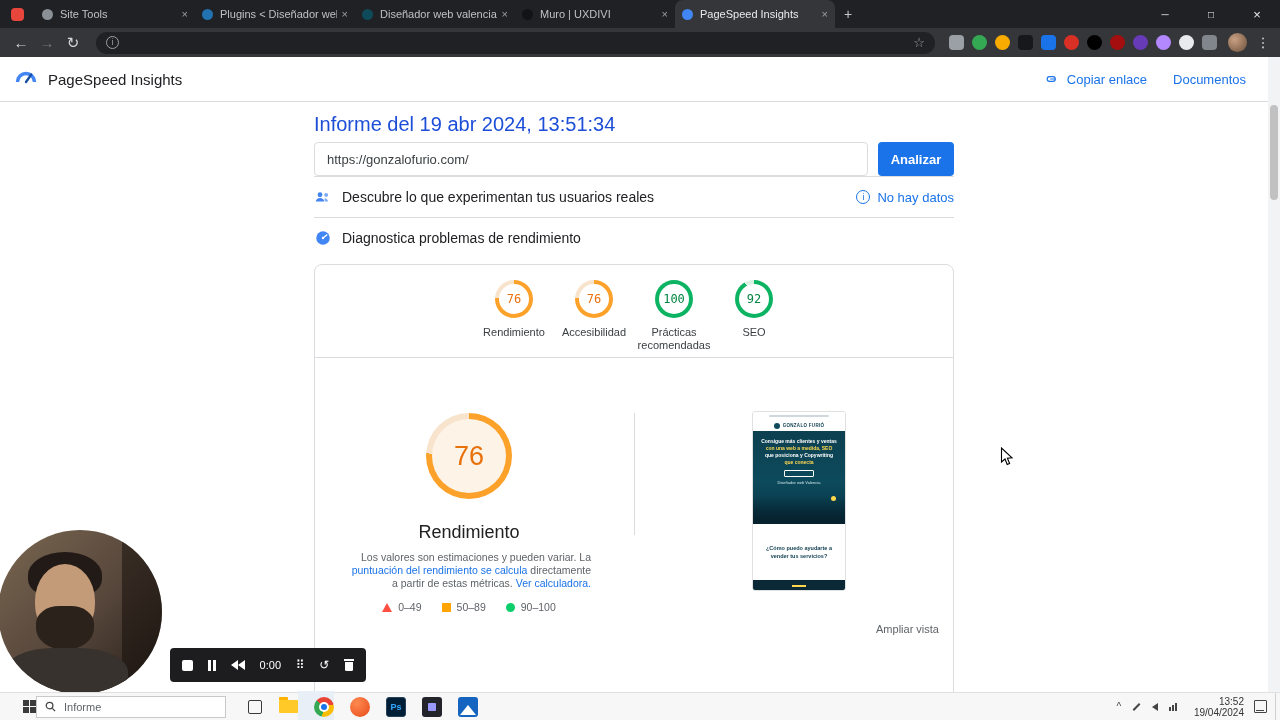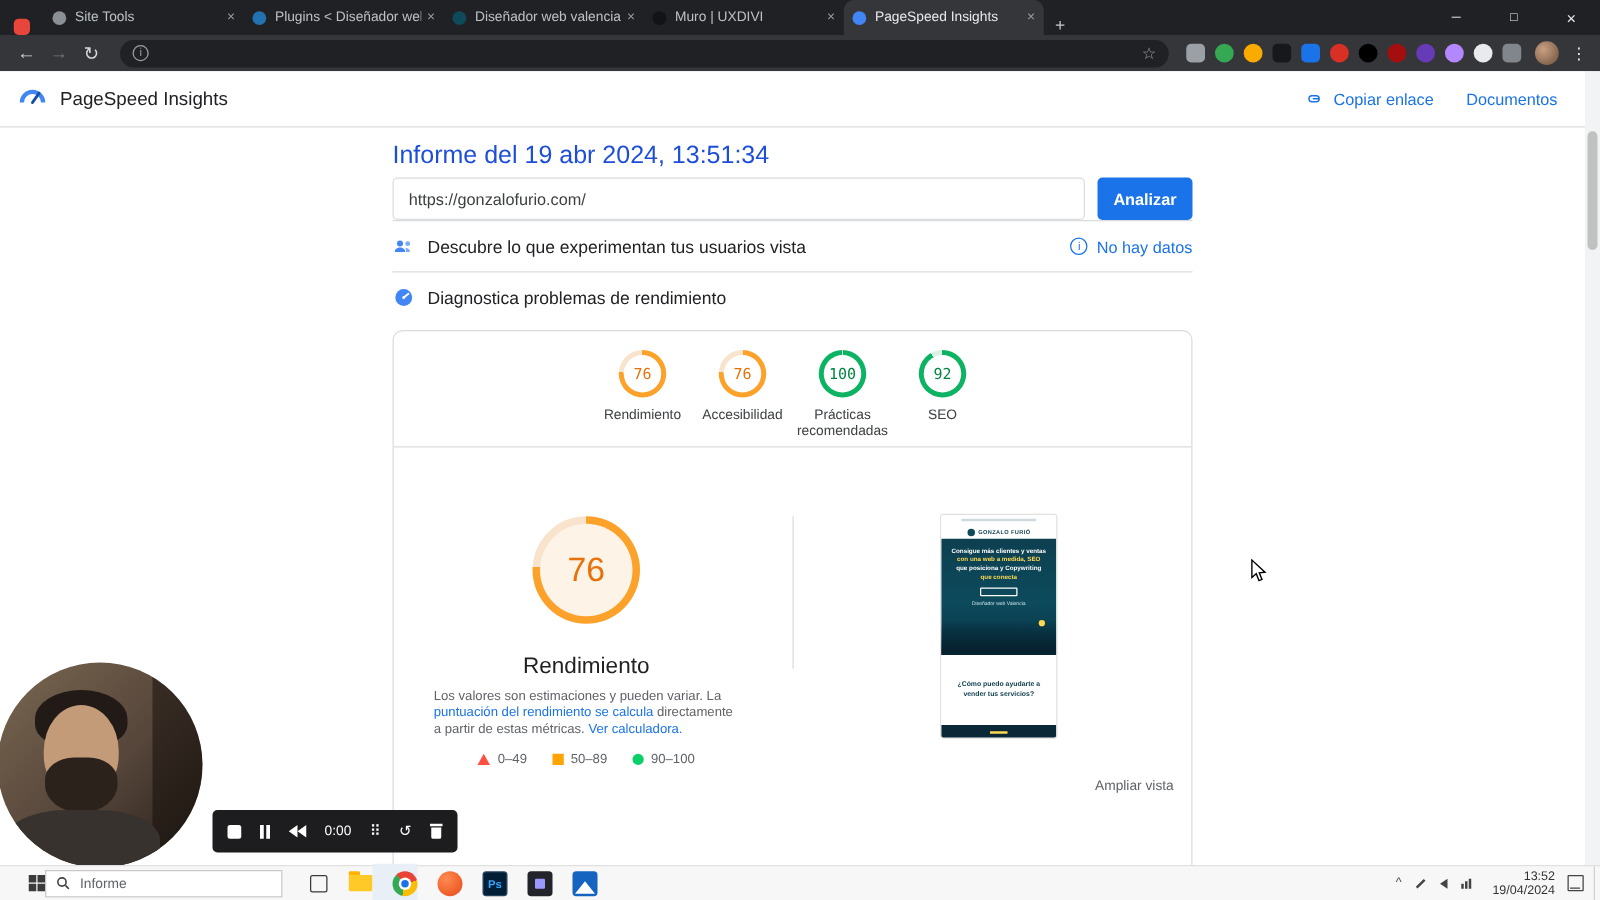"Site Tools" .tabstrip { align-items: flex-end -> center }
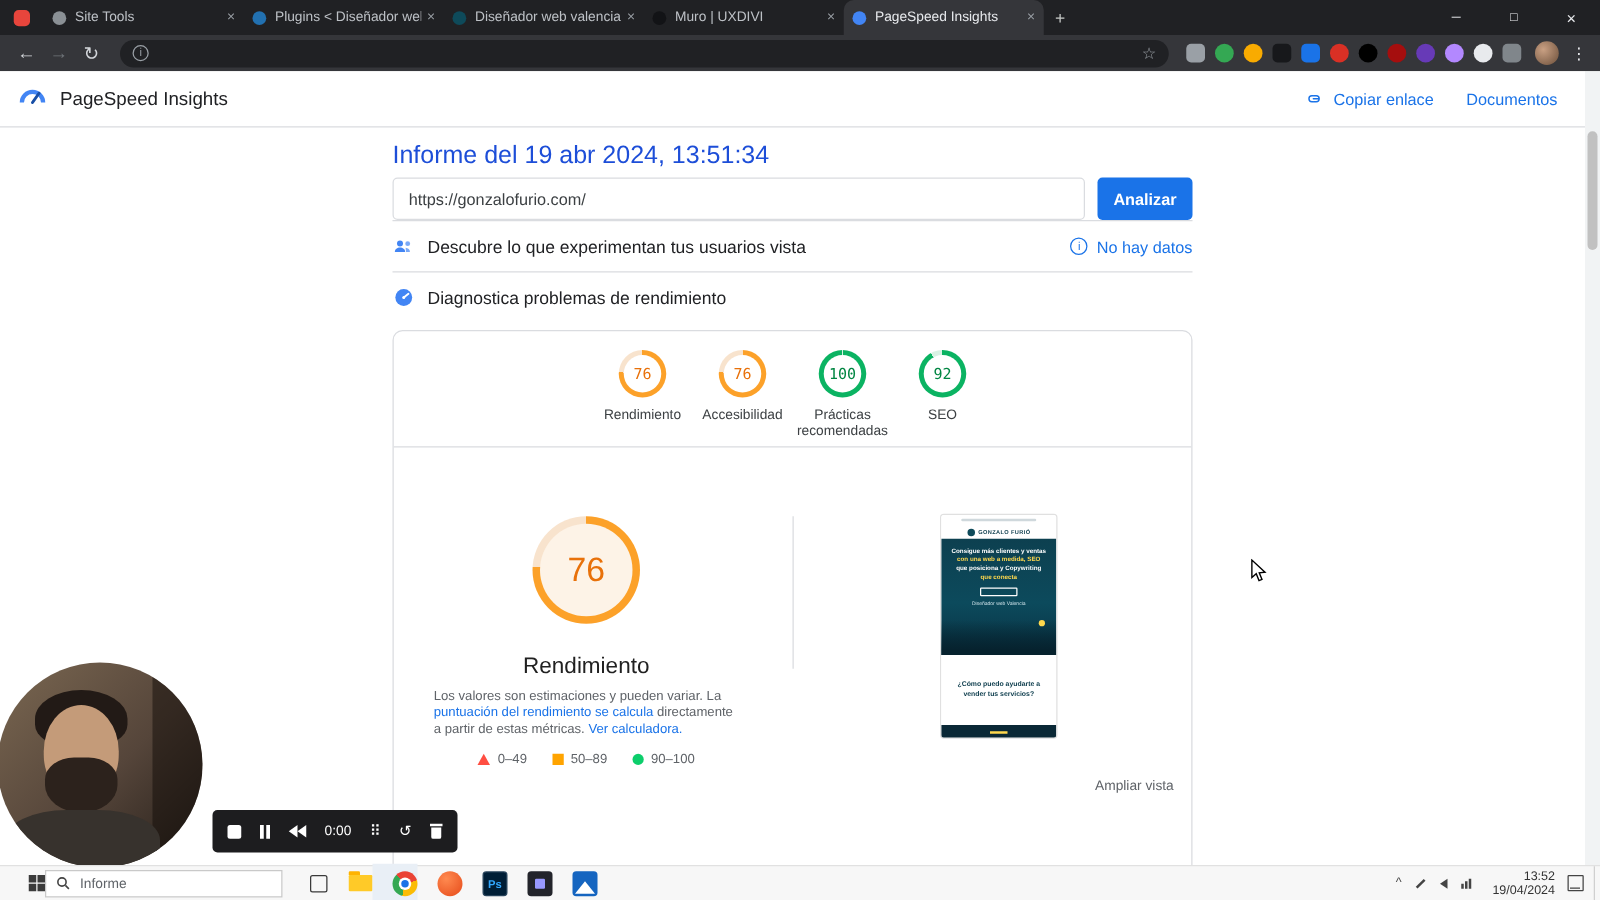"Descubre lo que experimentan tus" span.prow-label { text: vista -> reales }
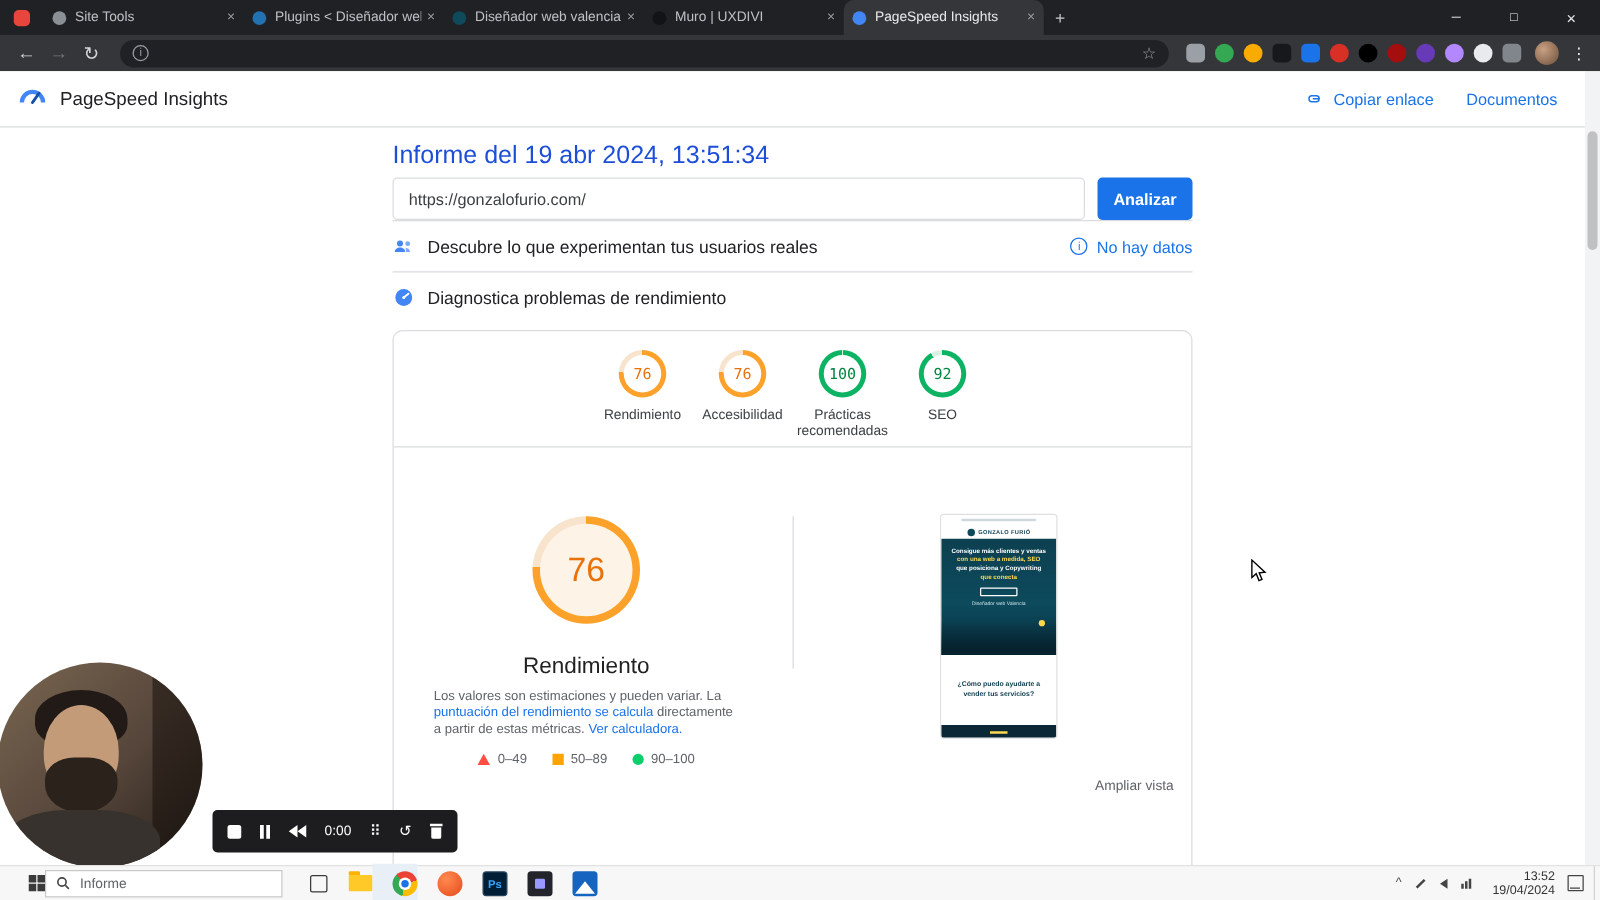"Los valores son estimaciones y" .disclaimer { text-align: left -> right }
